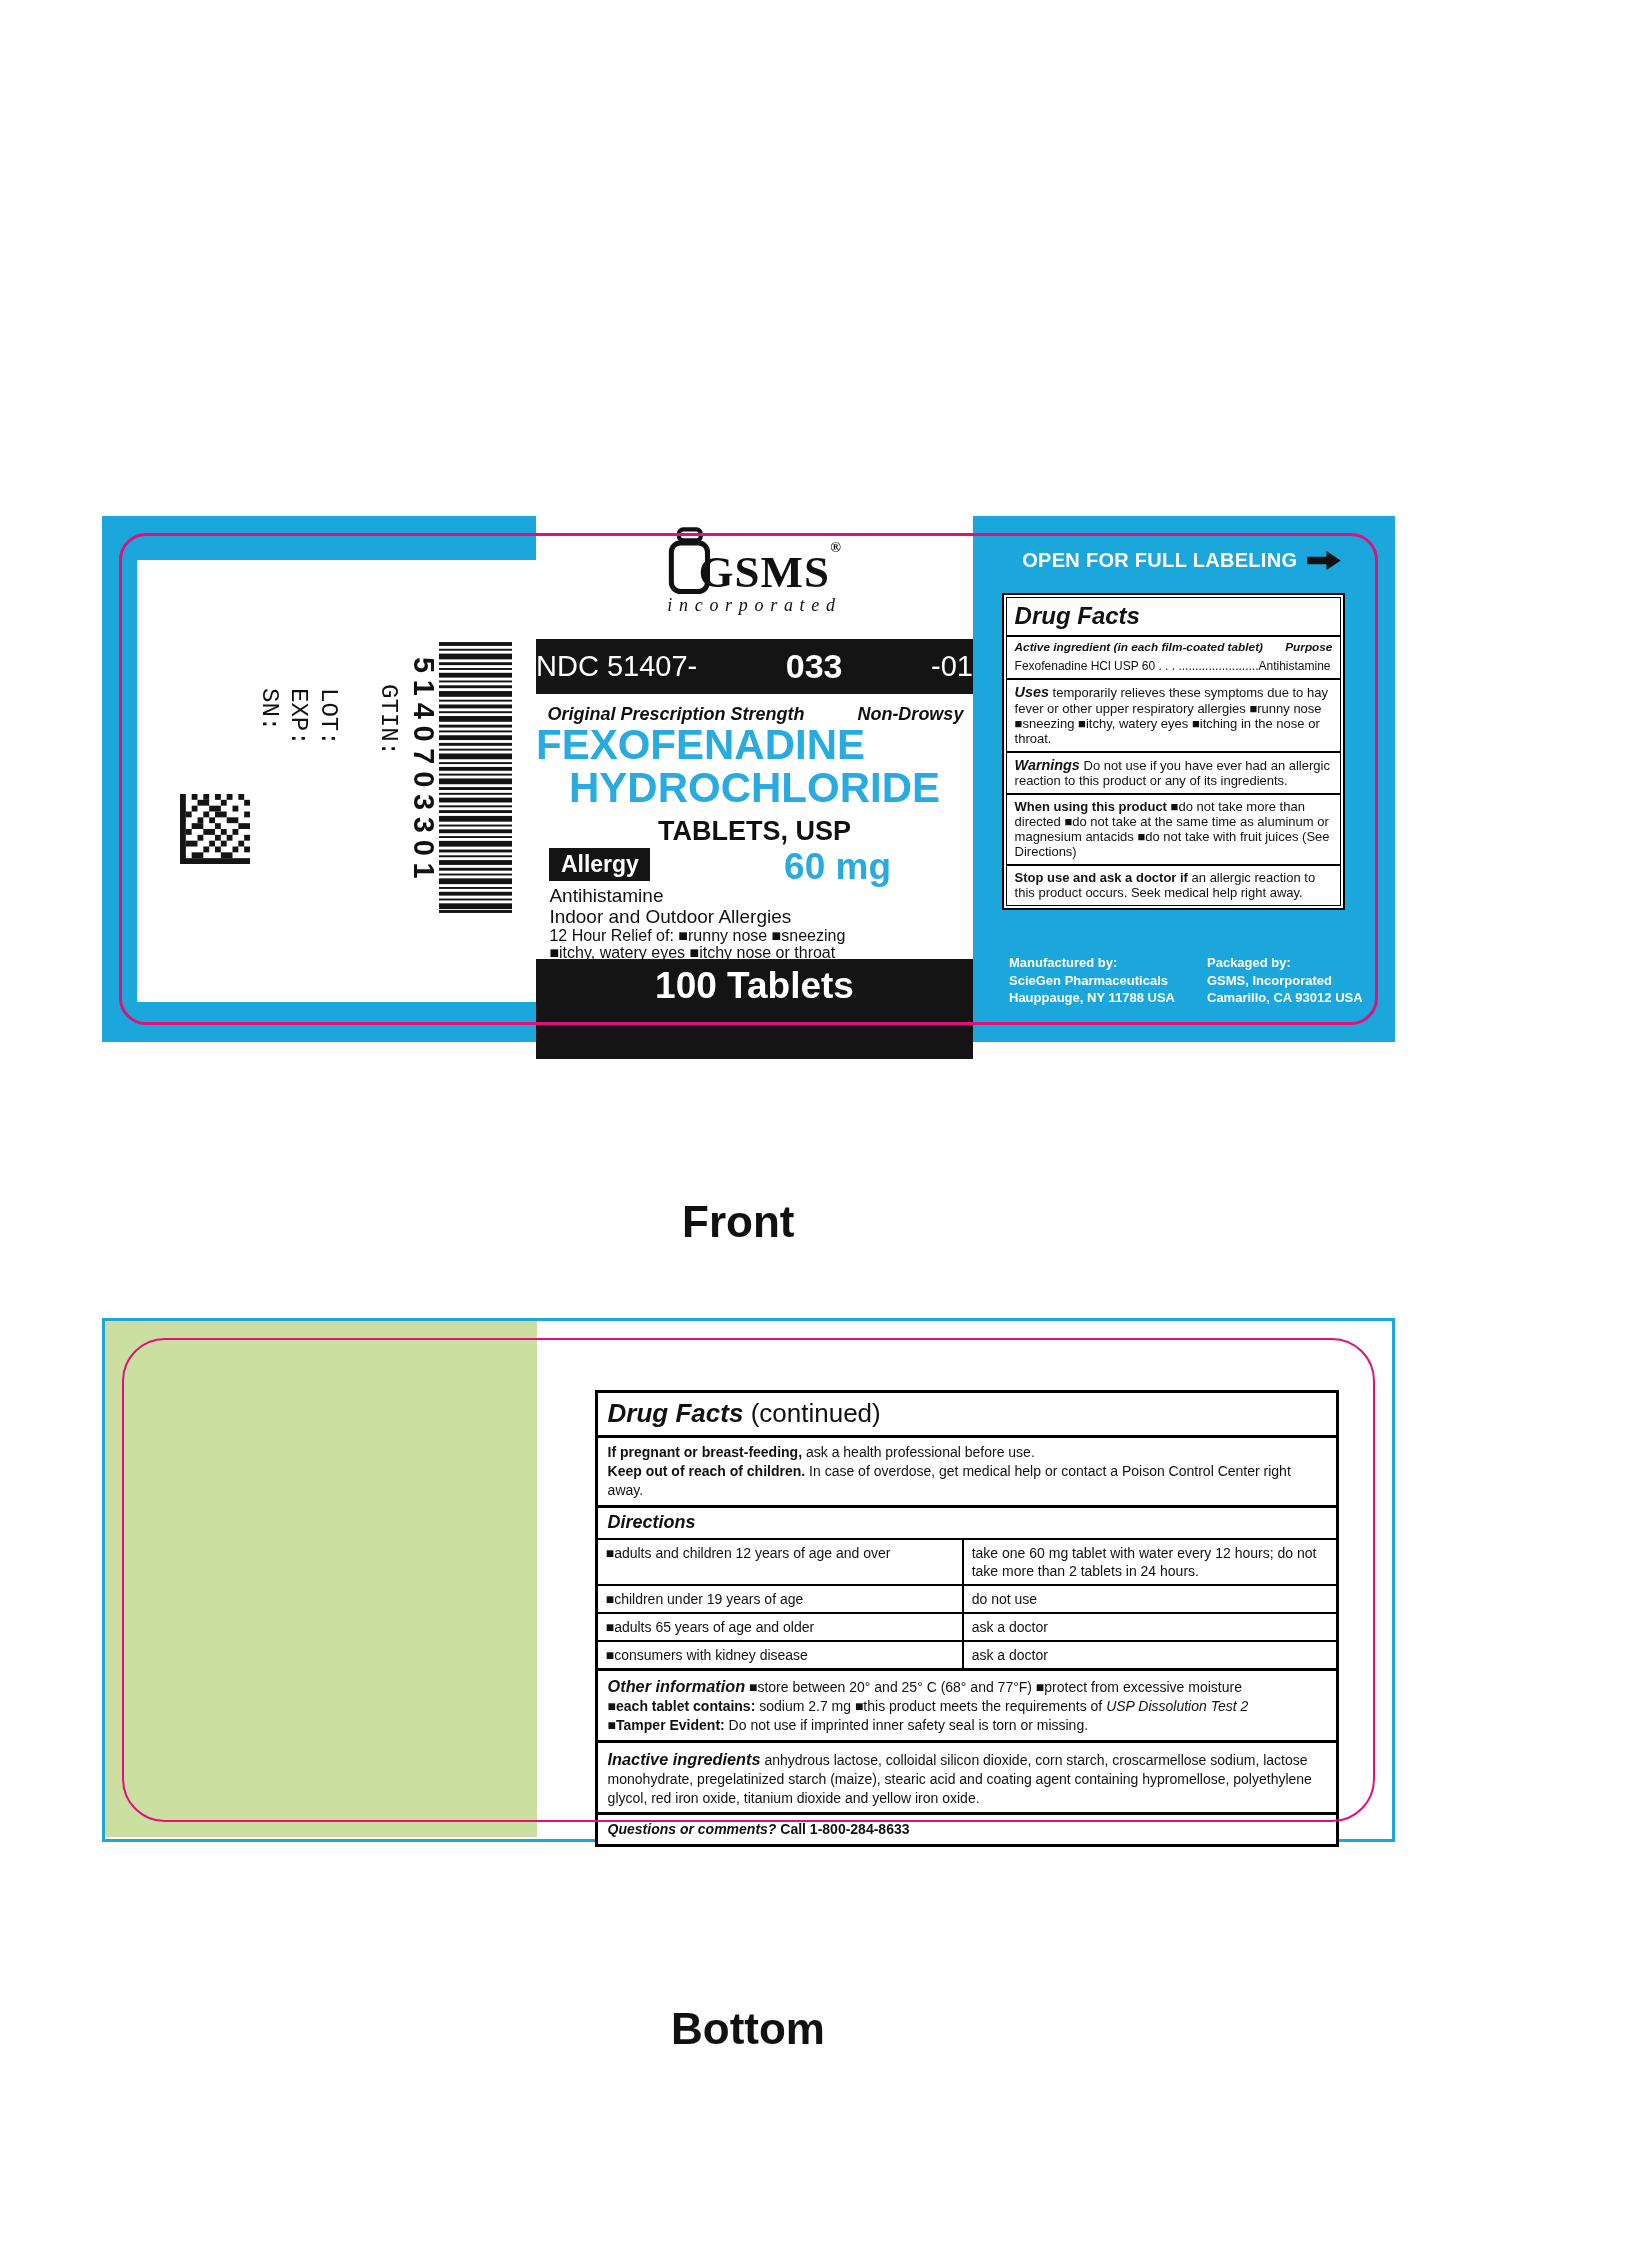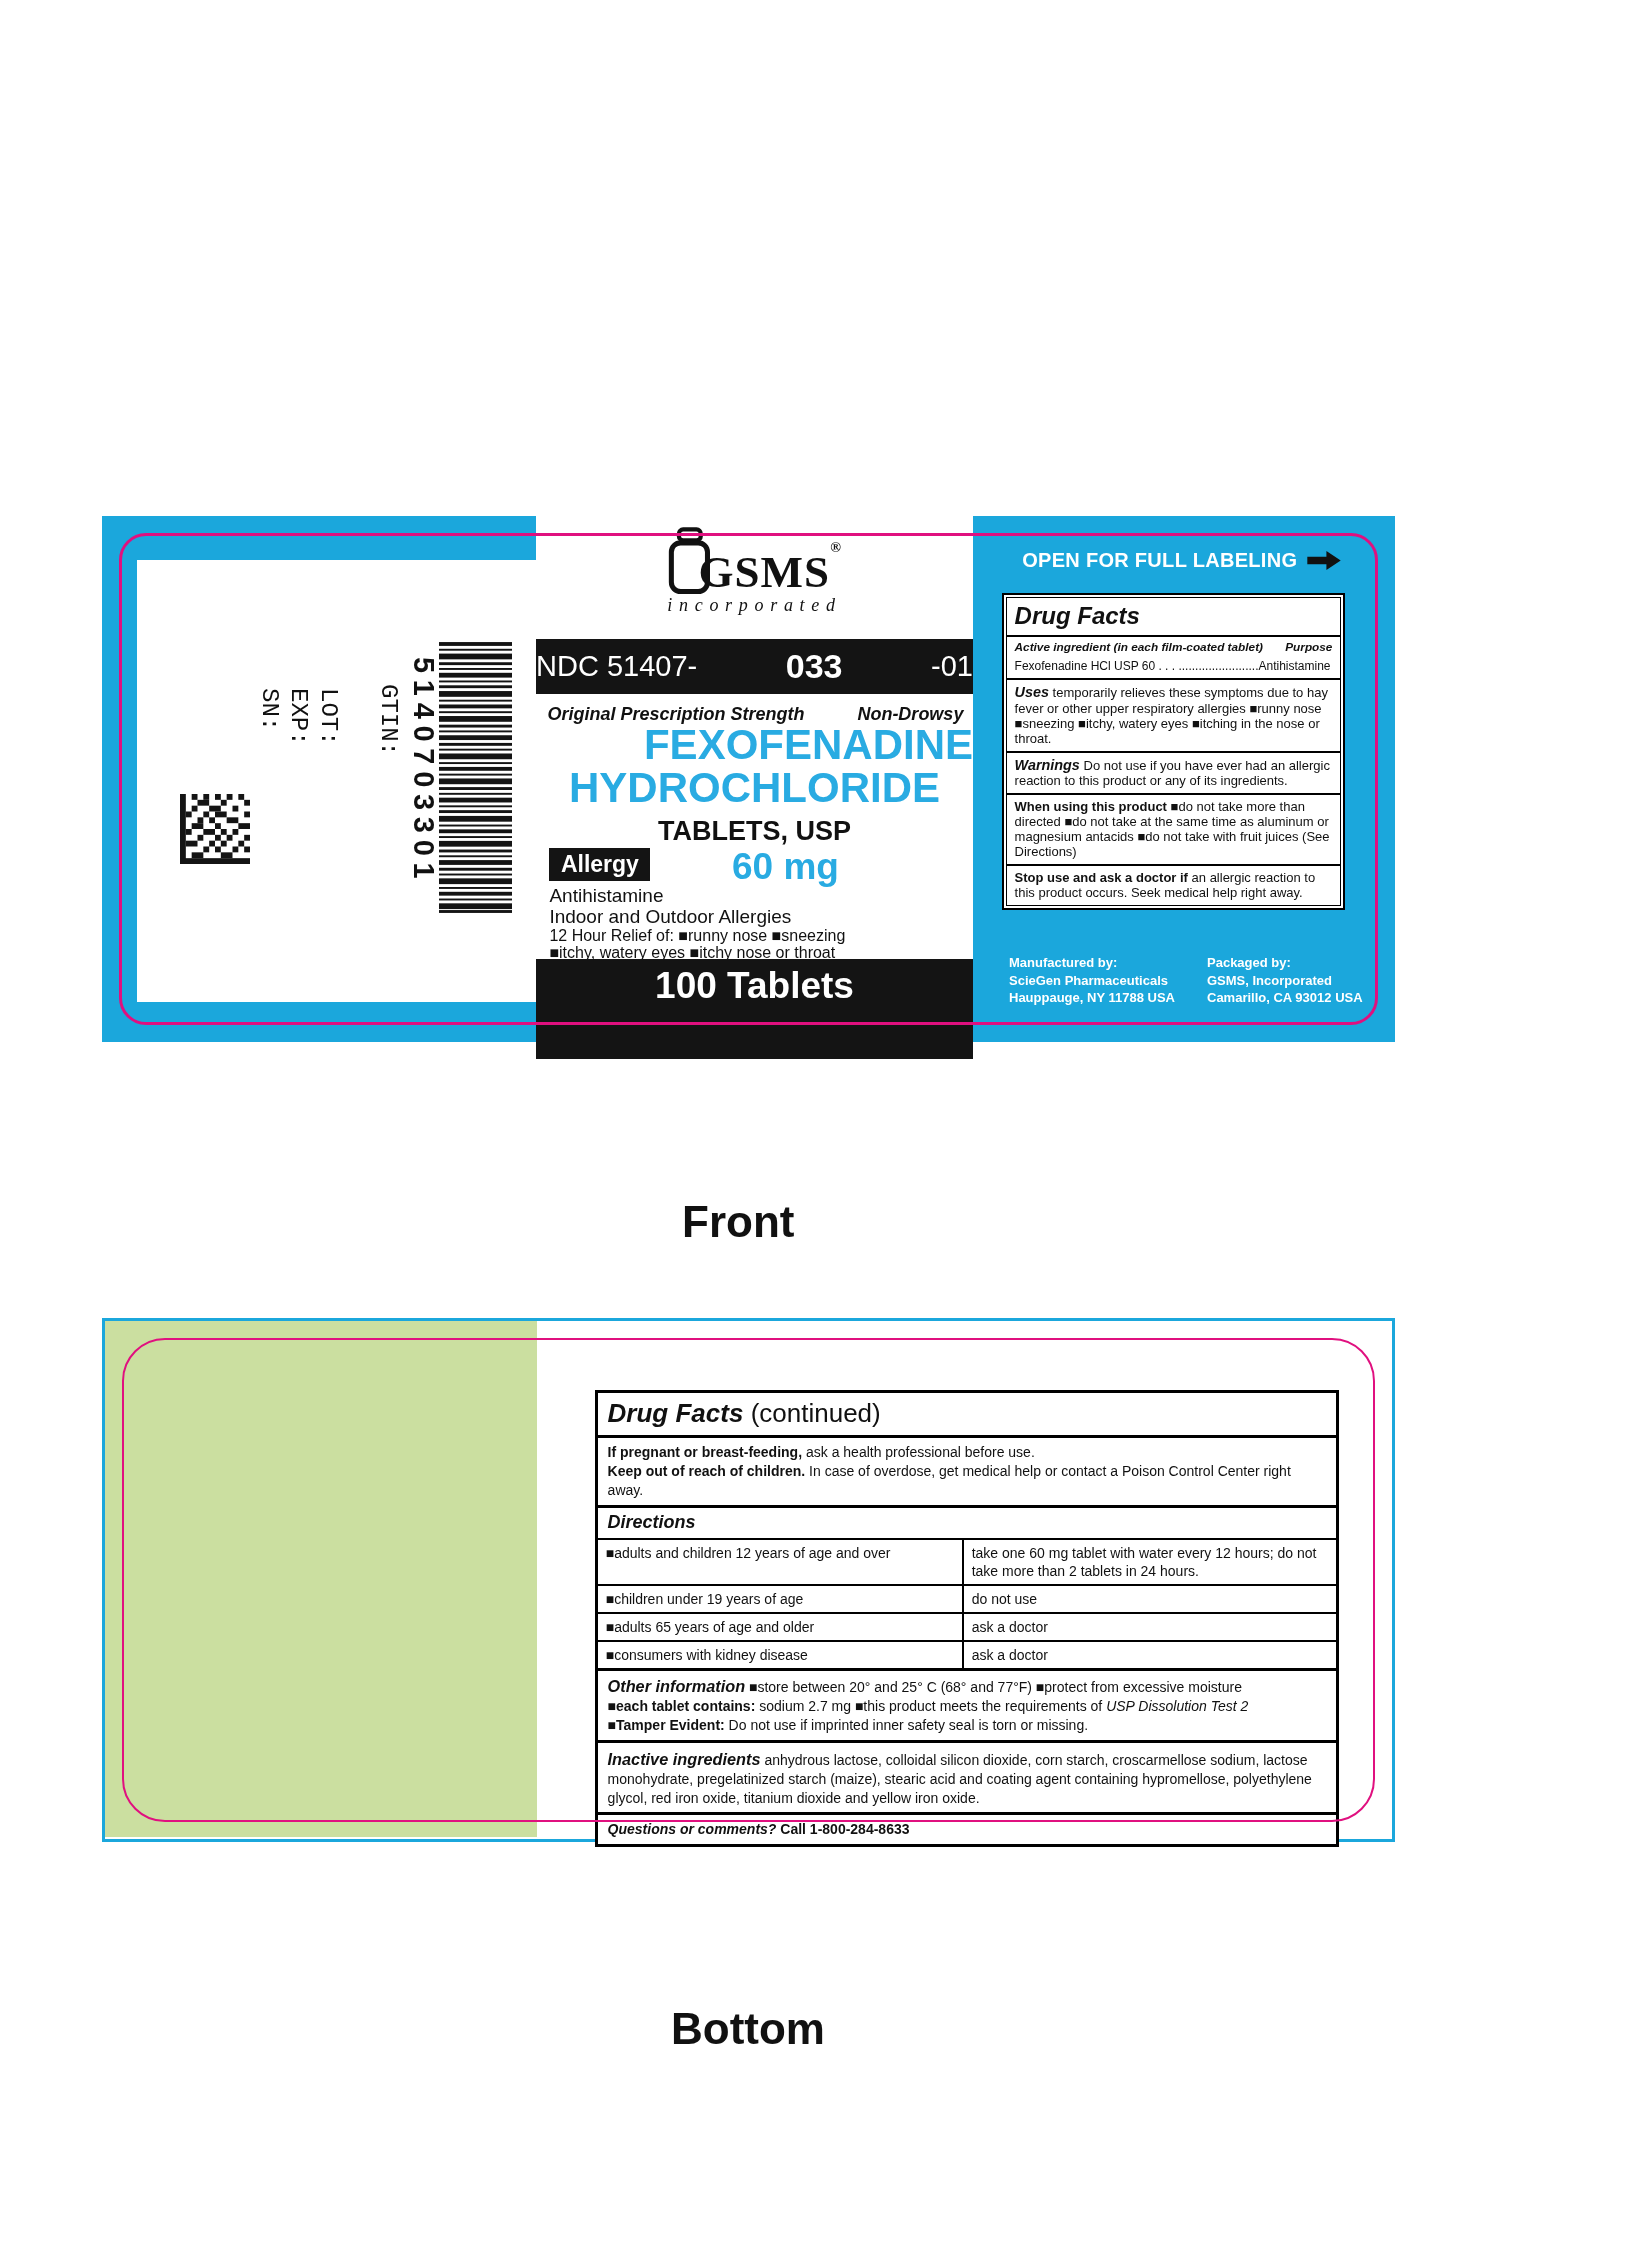"FEXOFENADINE" .drug-name1 { text-align: right -> left }
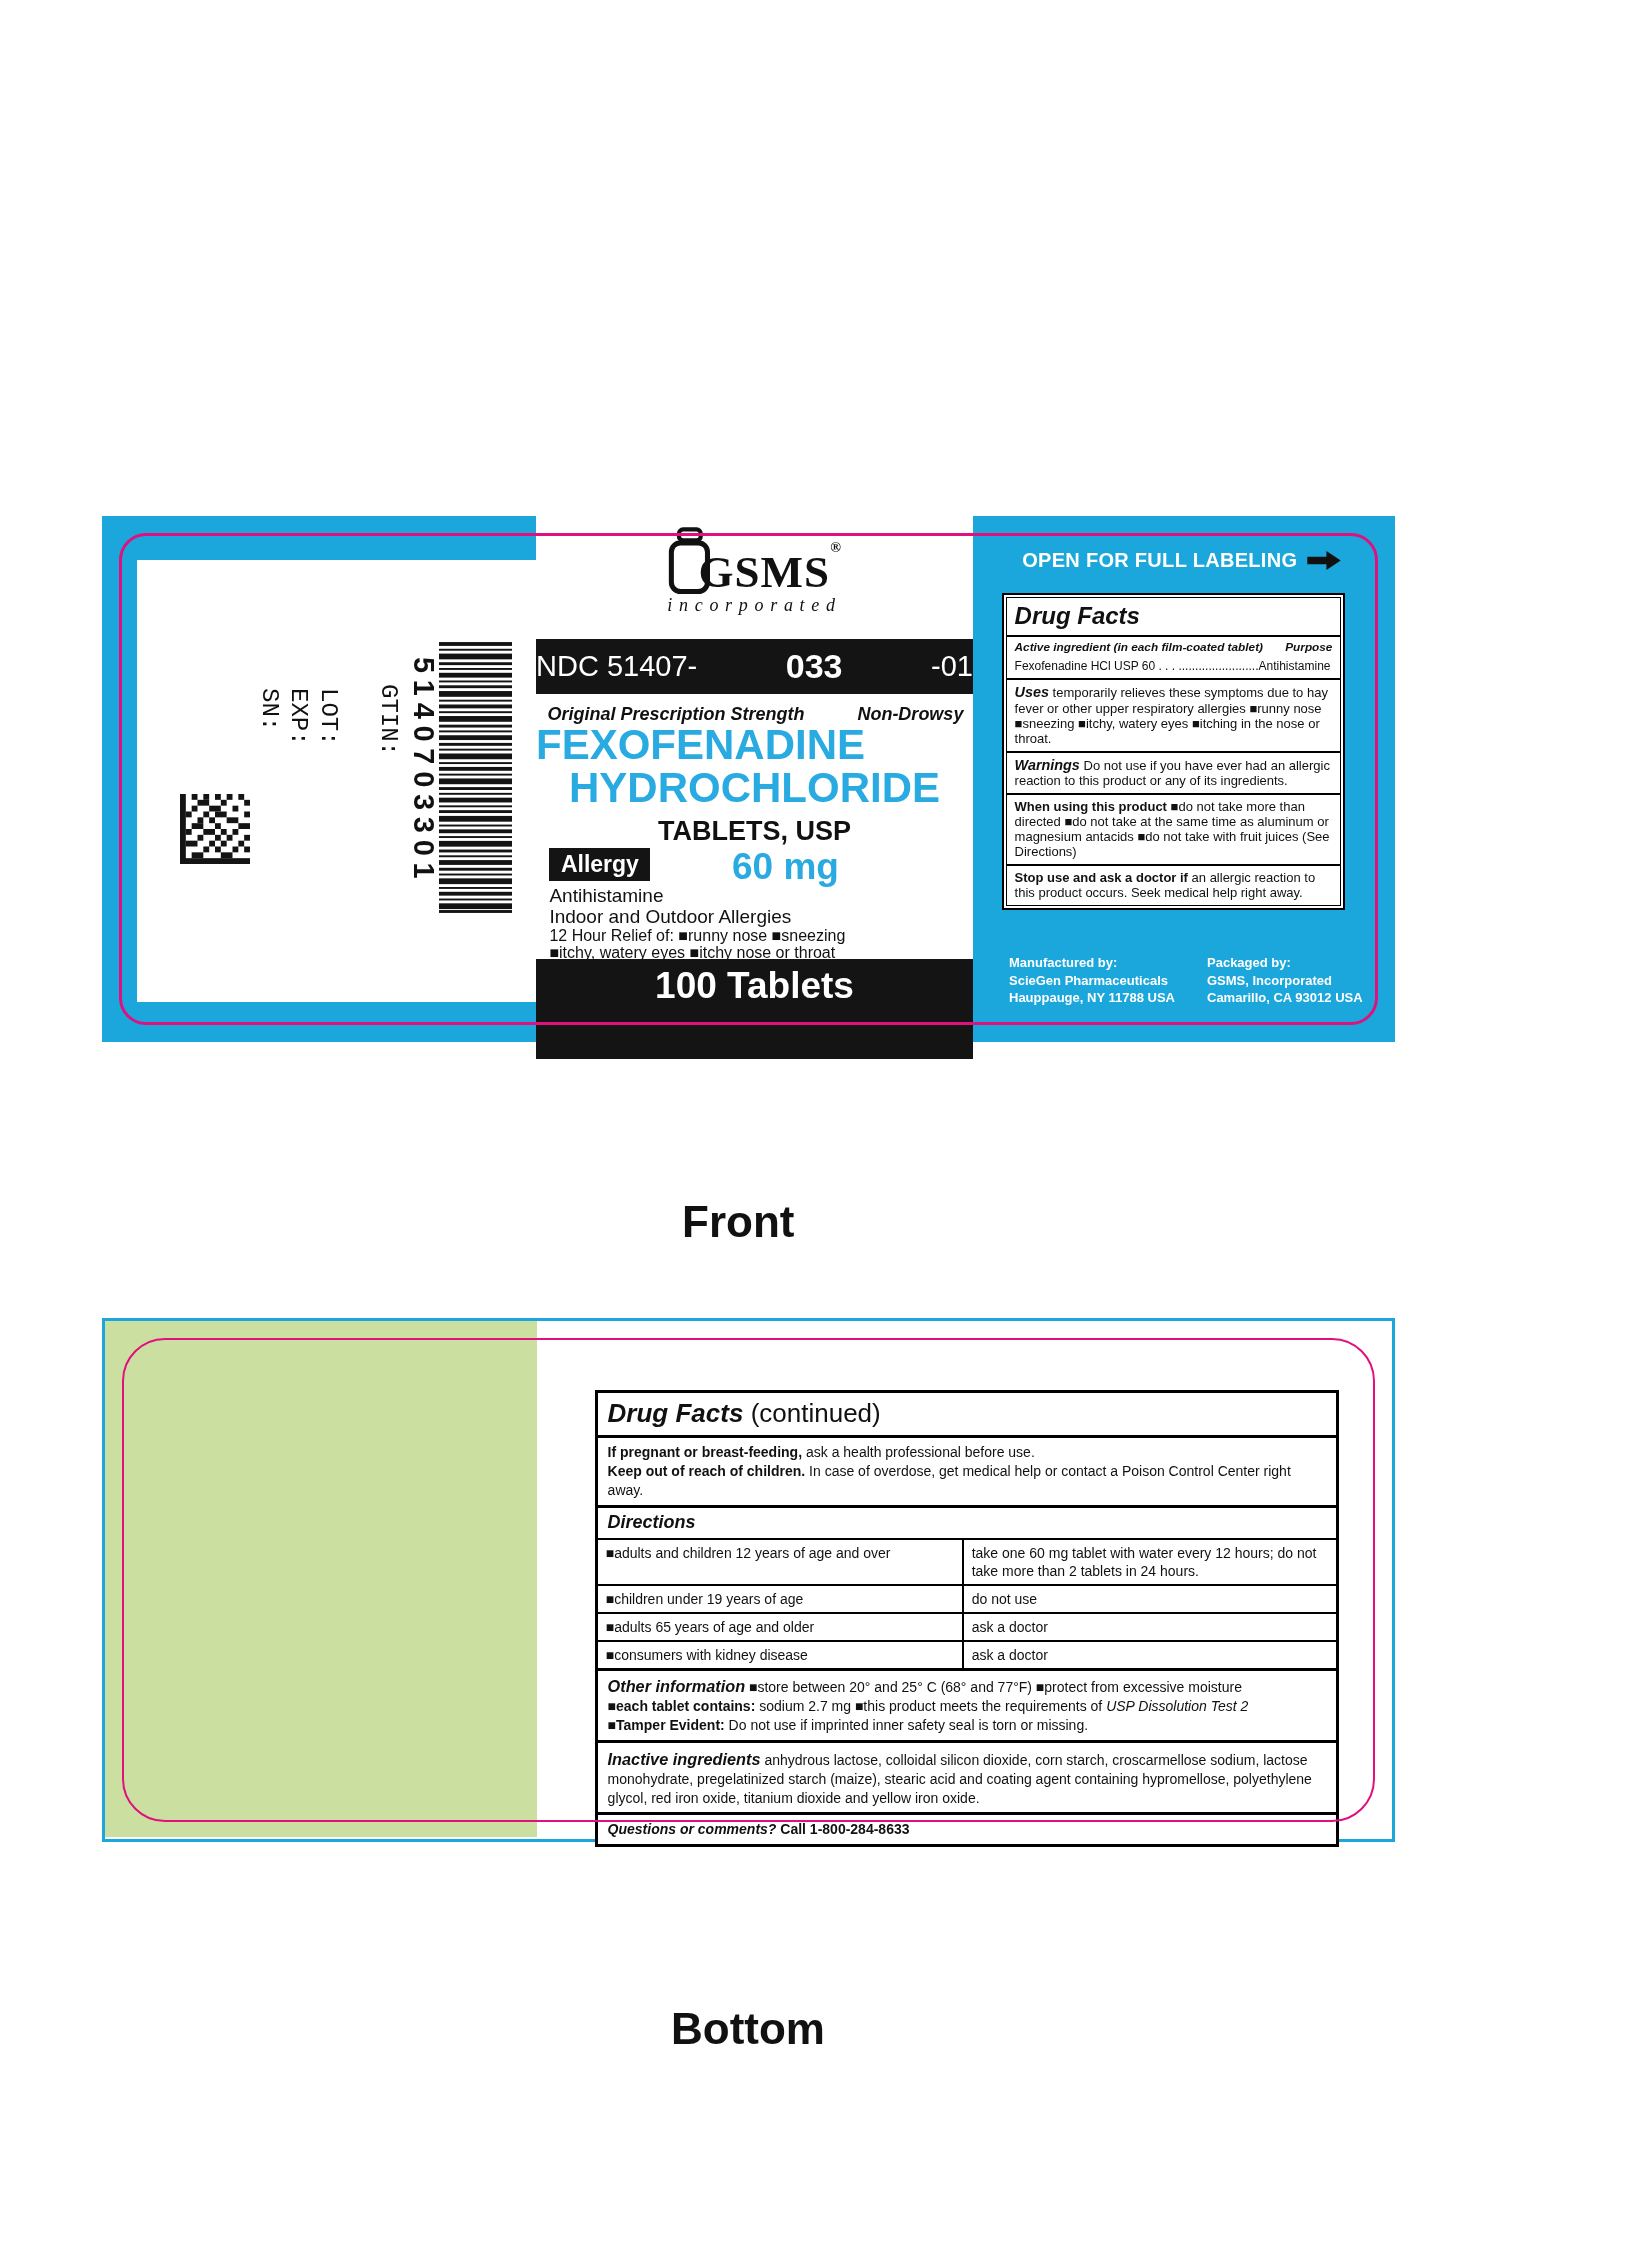"60 mg" .dose { text-align: center -> right }
